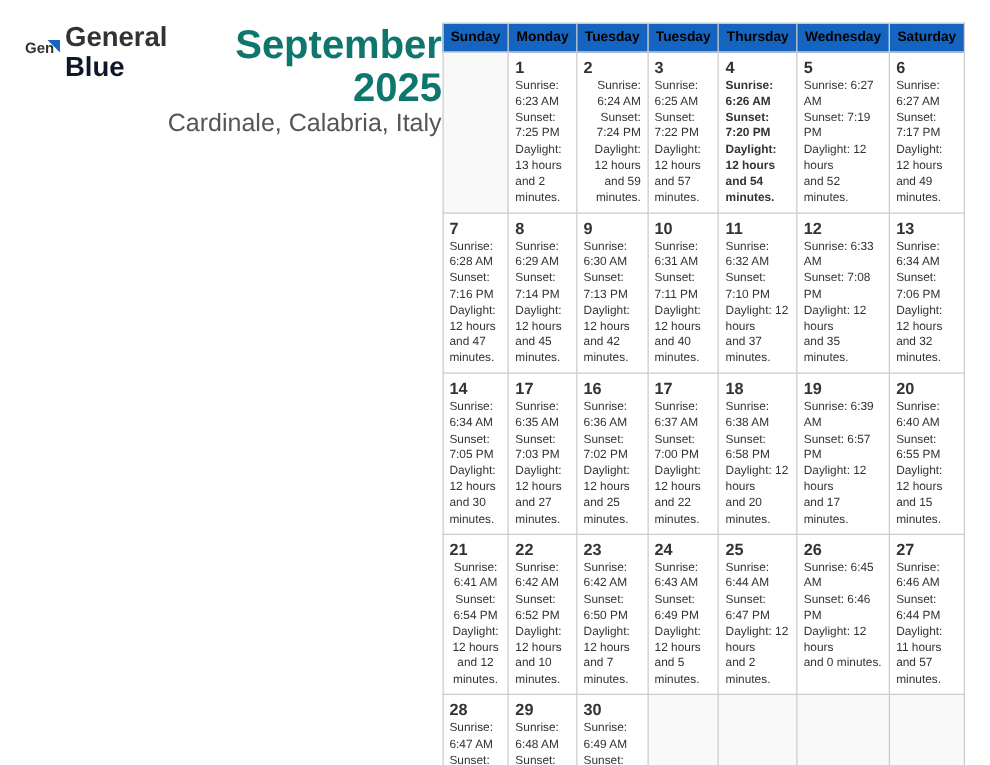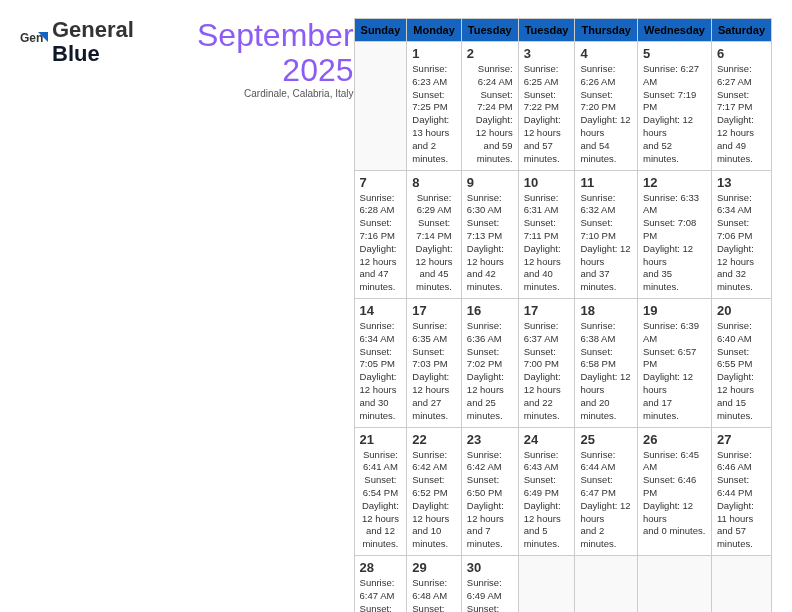"September 2025" .month-title { color: #8b5cf6 -> #0f766e; font-weight: normal -> bold }
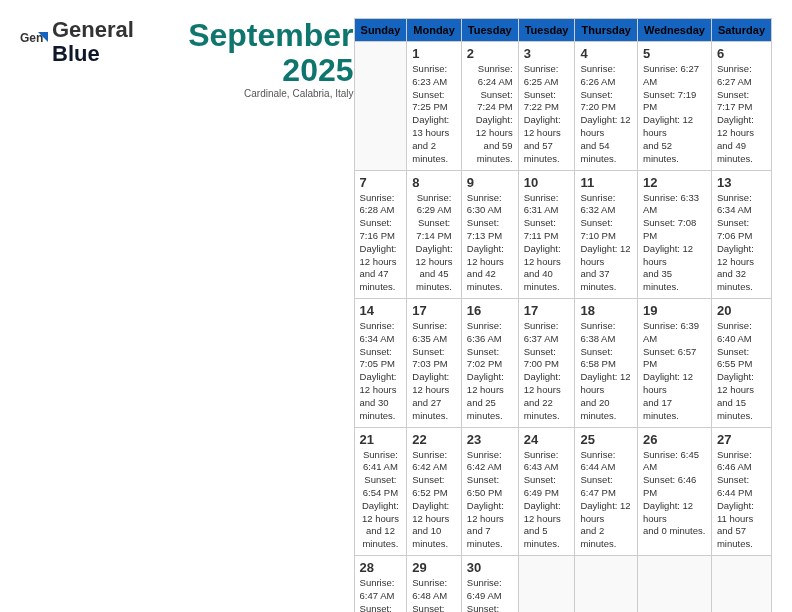"Sunrise: 6:26 AM" div.day-info { font-weight: none -> bold }
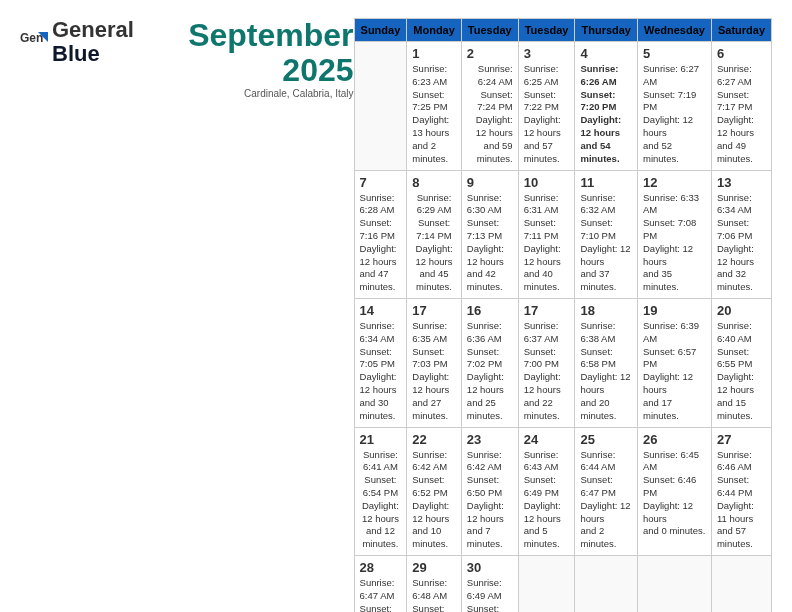"Cardinale, Calabria, Italy" .subtitle { font-size: 10px -> 20px; text-align: none -> center }
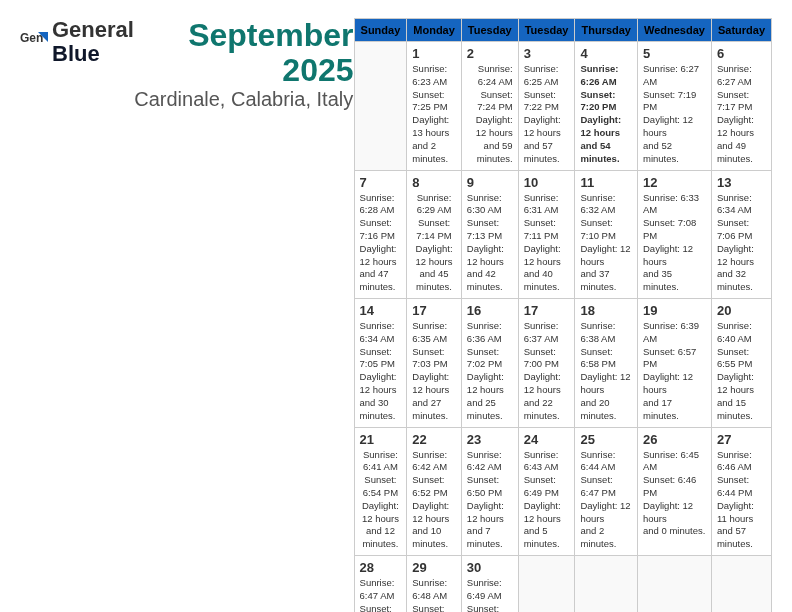"Sunrise: 6:29 AM" div.day-info { text-align: center -> none }
